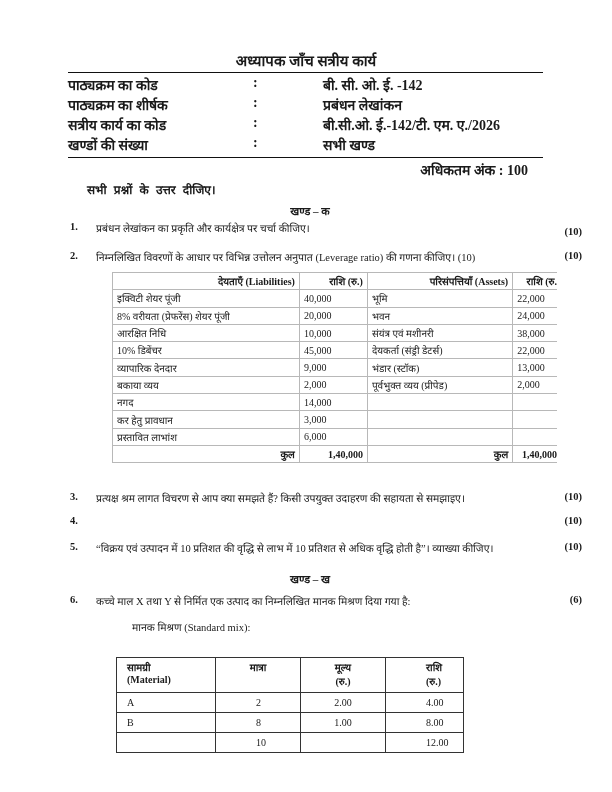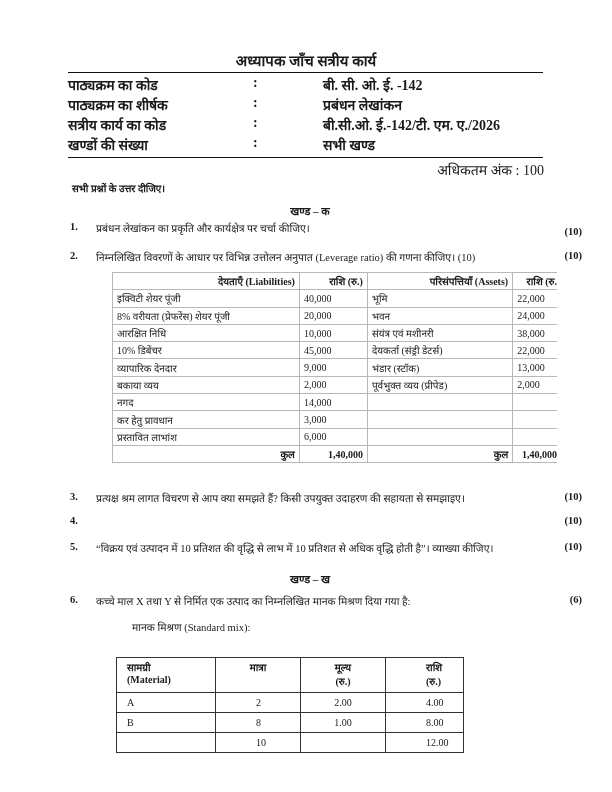"अधिकतम अंक : 100" .maxmarks { font-weight: normal -> bold; right: 68px -> 84px }
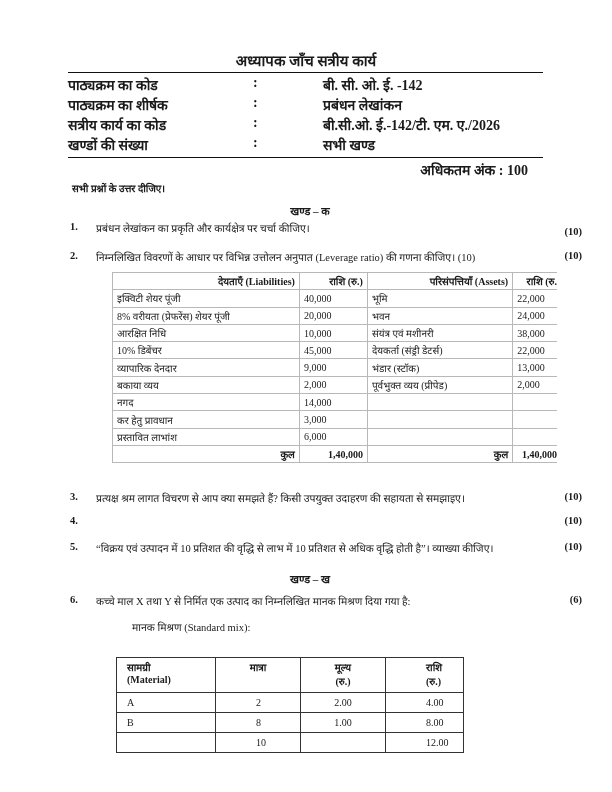"सभी प्रश्नों के उत्तर दीजिए।" .instr { font-family: none -> Liberation Mono, monospace; font-size: 10px -> 12px; left: 72px -> 87px }
